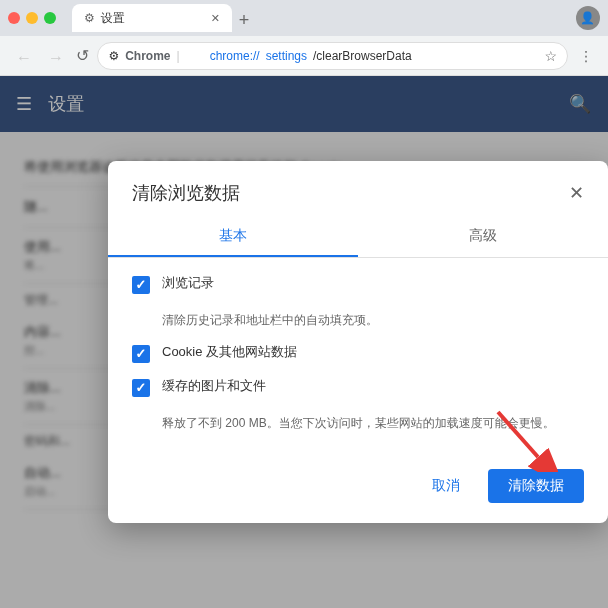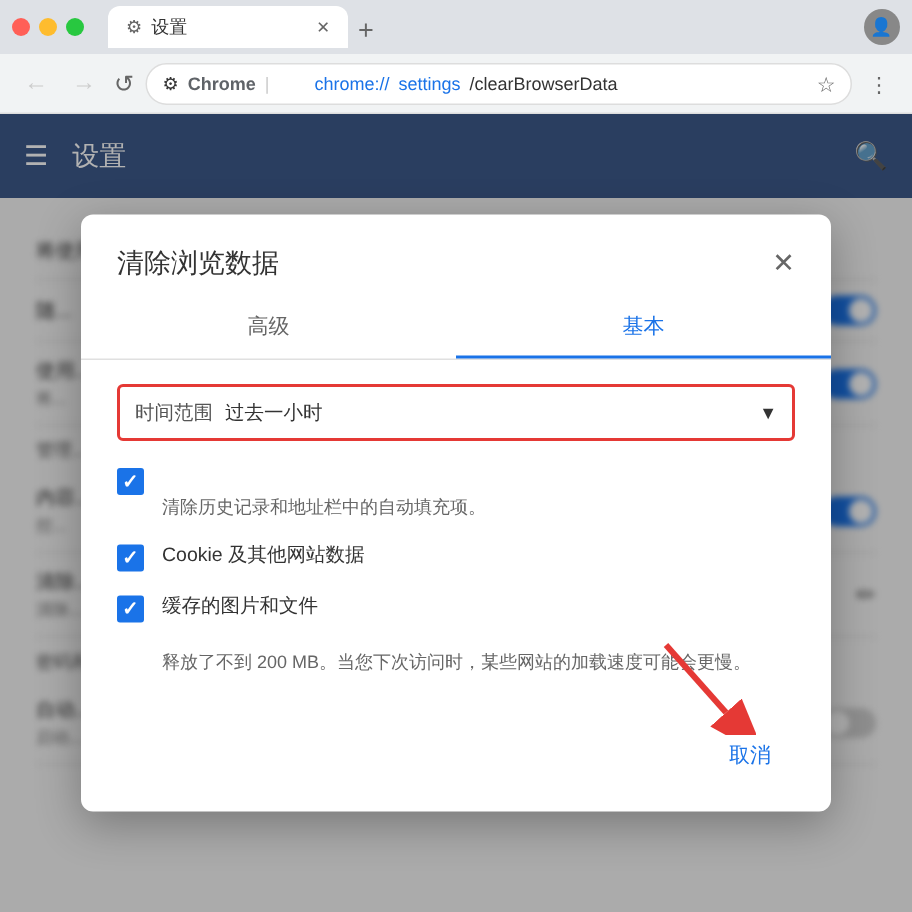"清除浏览数据" .dialog-overlay { justify-content: center -> flex-end }
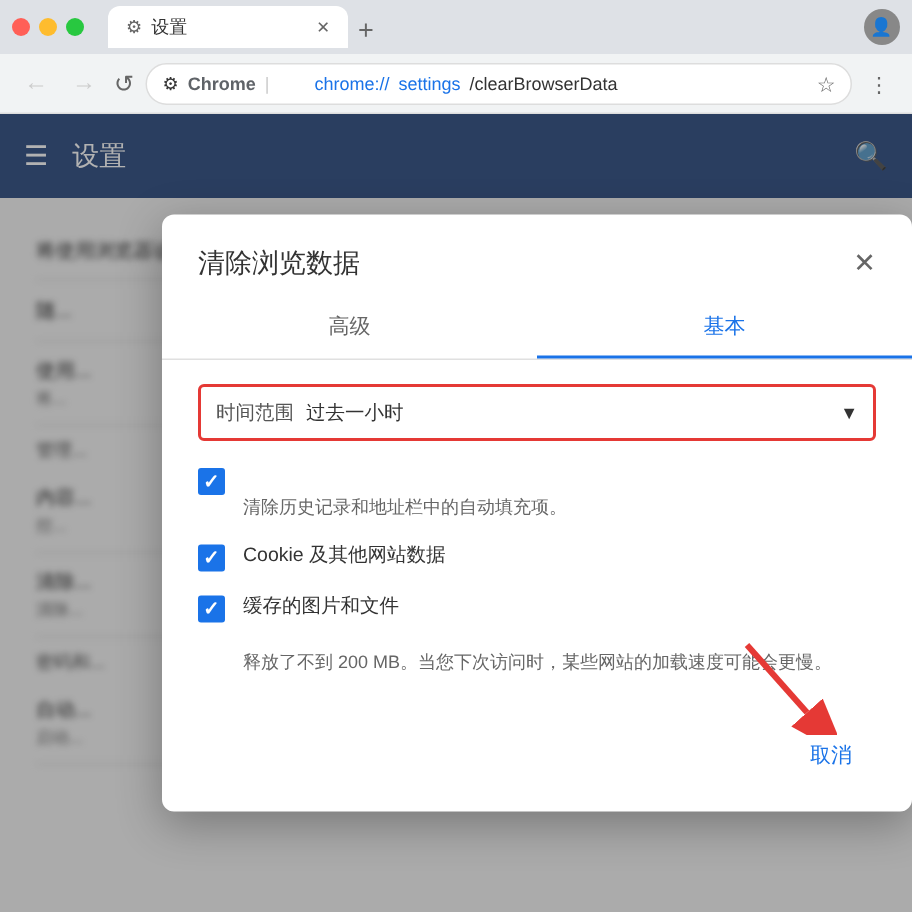"高级" div.dialog-tab { order: before "基本" -> after "基本" }
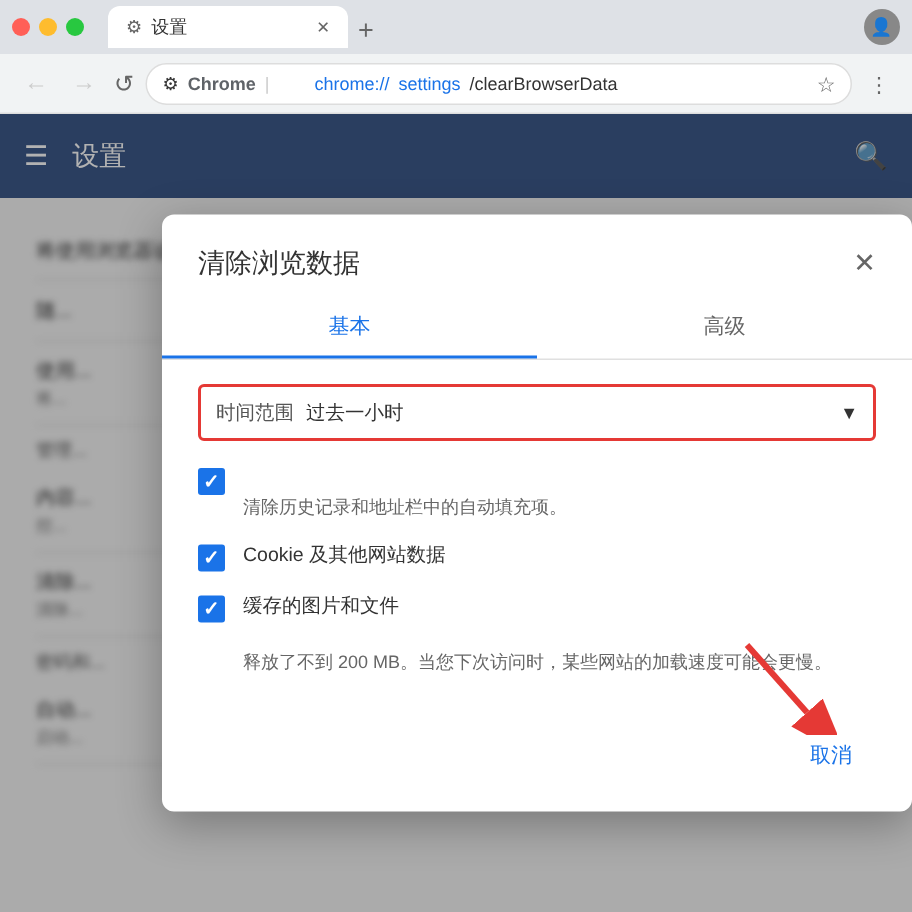"时间范围" div.time-range-select { html: <div> <span>时间范围</span> <span>过去一小时</span> <span>▼</span> </div> -> none }
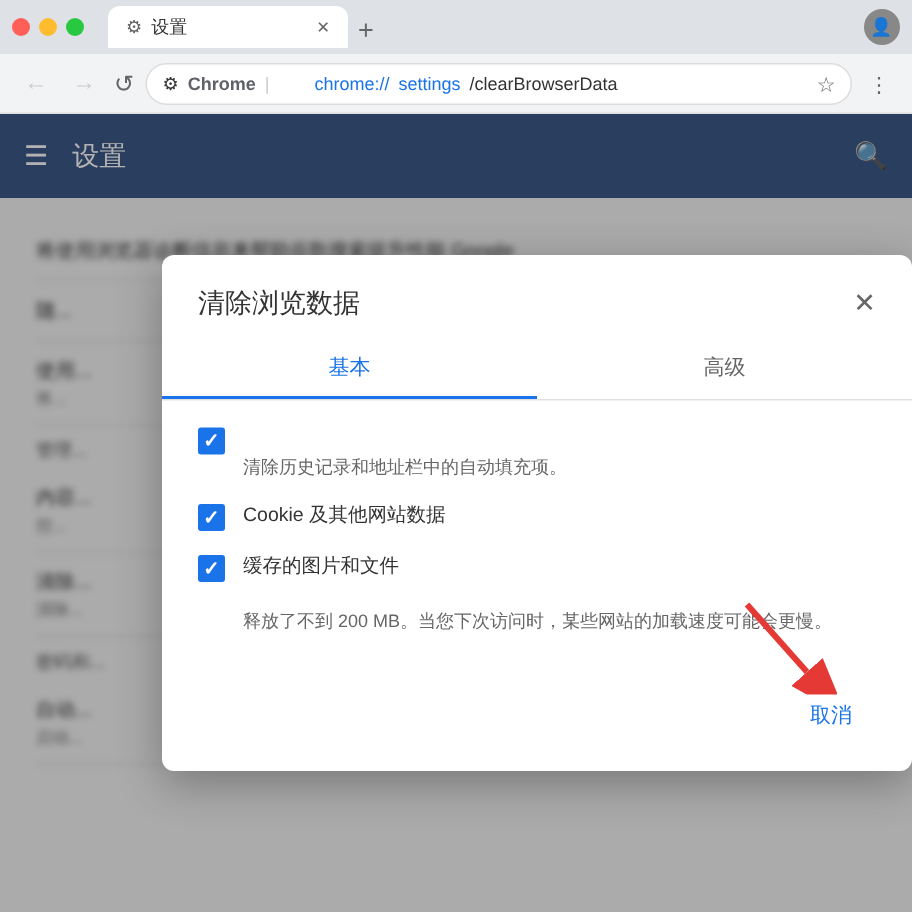"浏览记录" div.checkbox-label { html: none -> <div>浏览记录</div> }
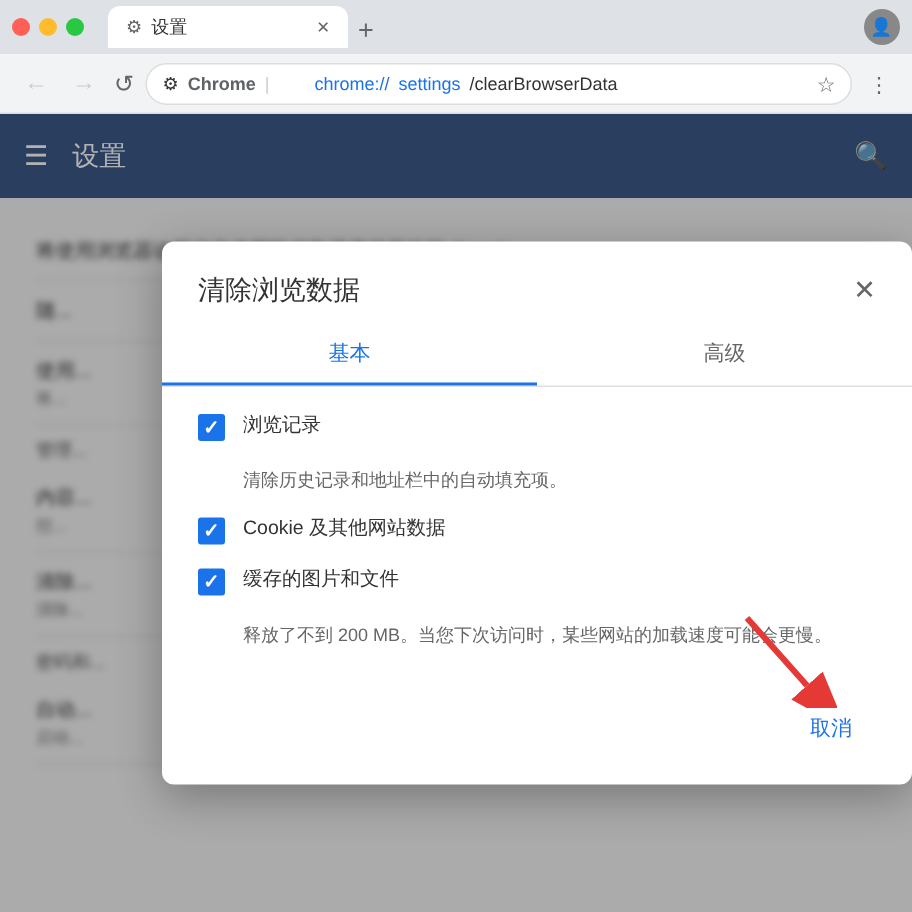"清除数据" button.btn-clear { html: none -> <button>清除数据</button> }
